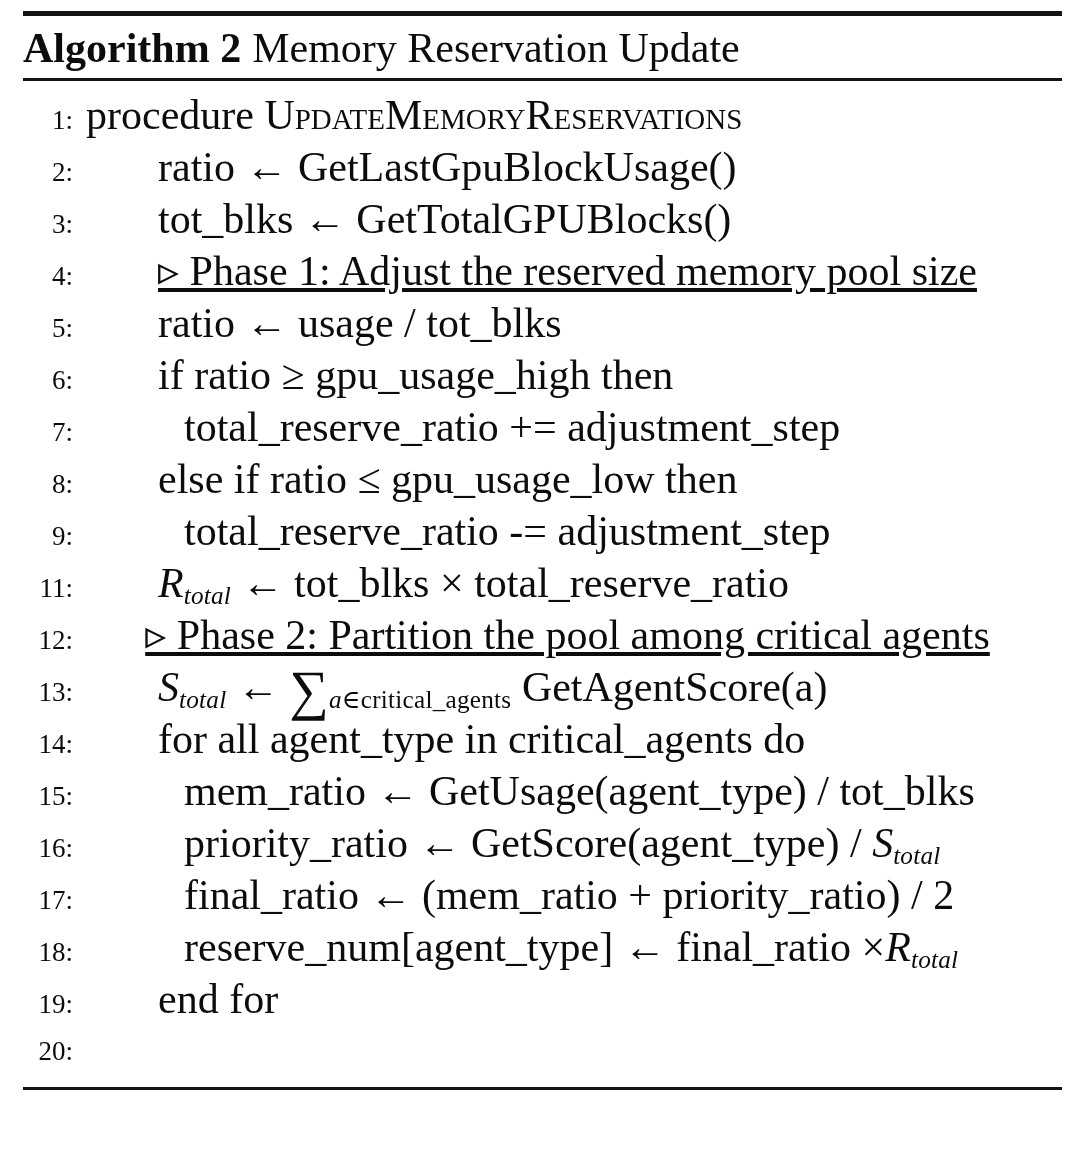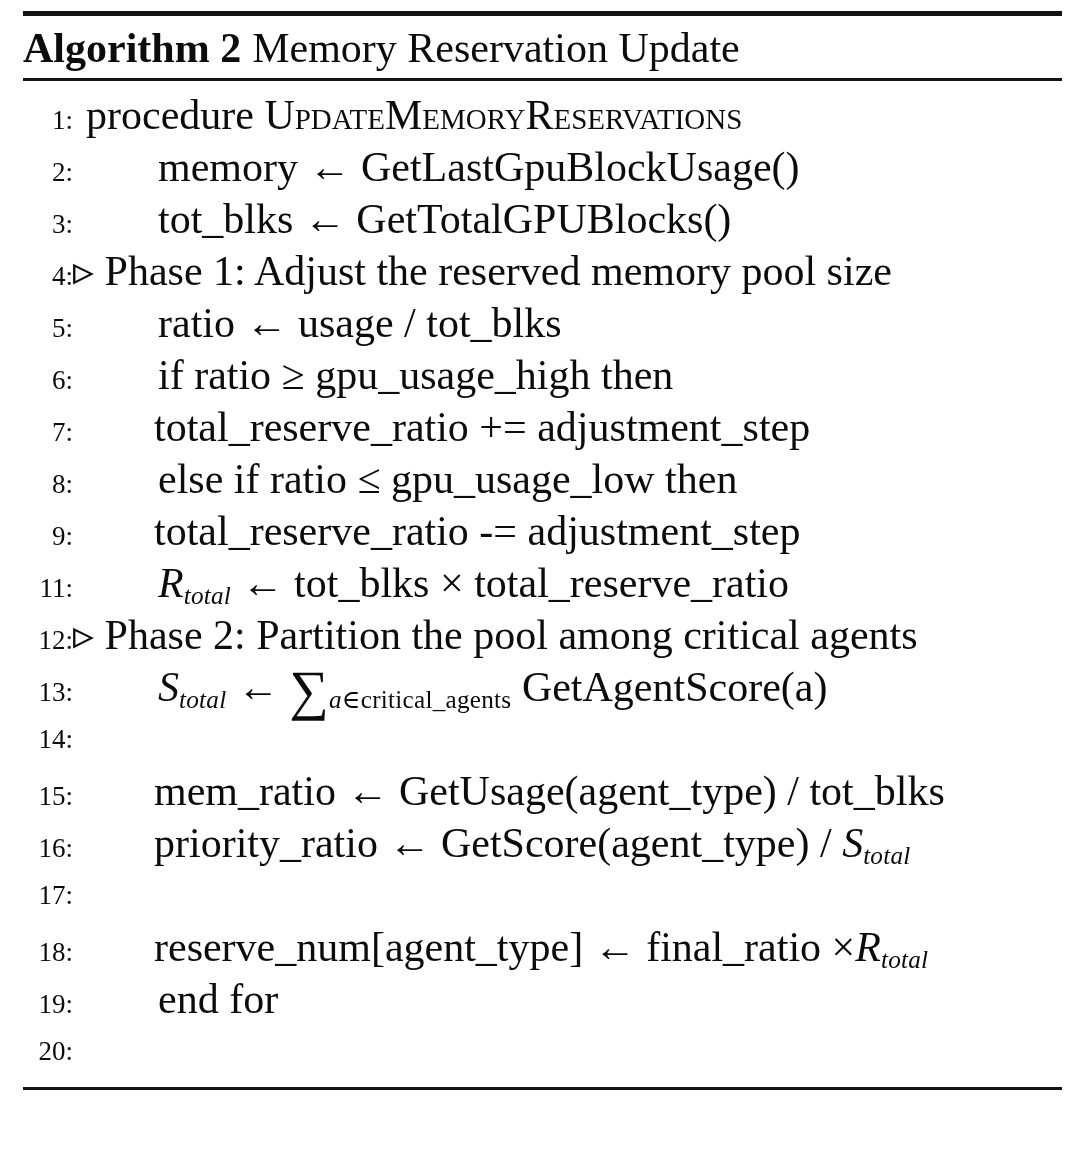"memory ← GetLastGpuBlockUsage()" span.seg-txt { text: memory -> ratio }
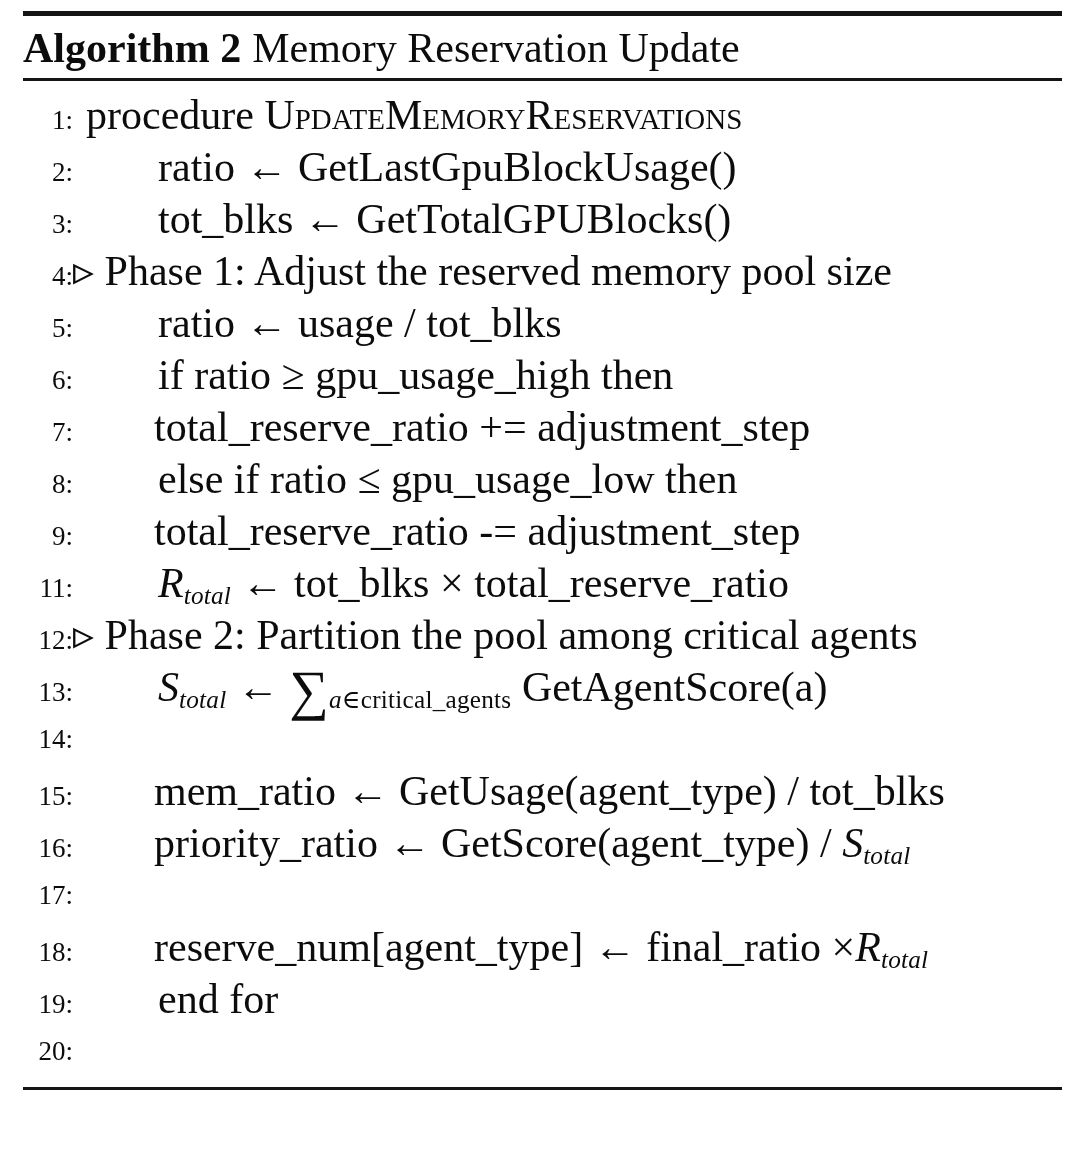"▹ Phase 1: Adjust the" .line.comment .lcontent { text-align: left -> center; text-decoration: none -> underline }
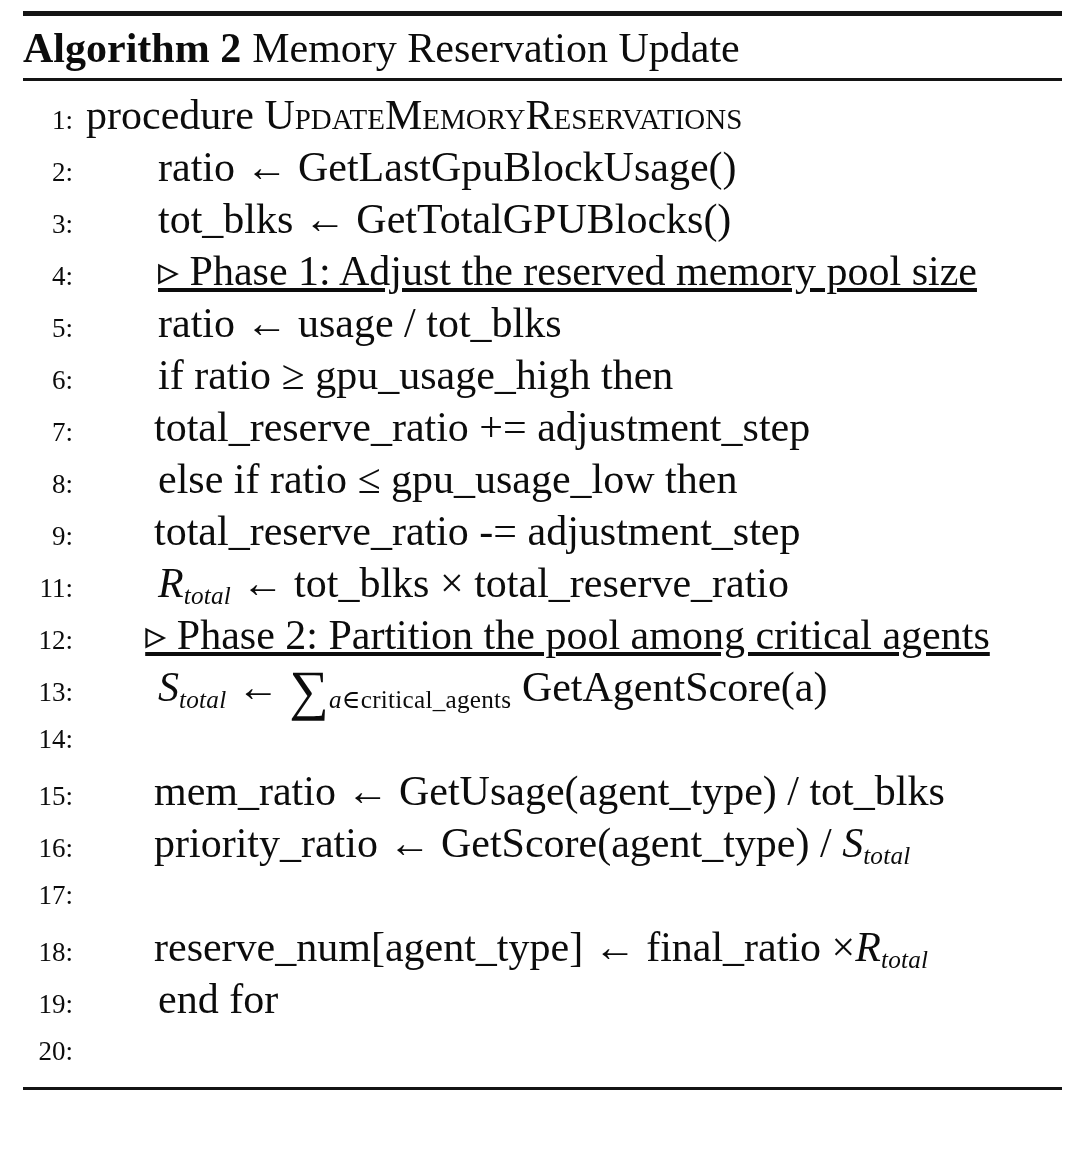"total_reserve_ratio += adjustment_step" .indent-2 { margin-left: 81px -> 111px }
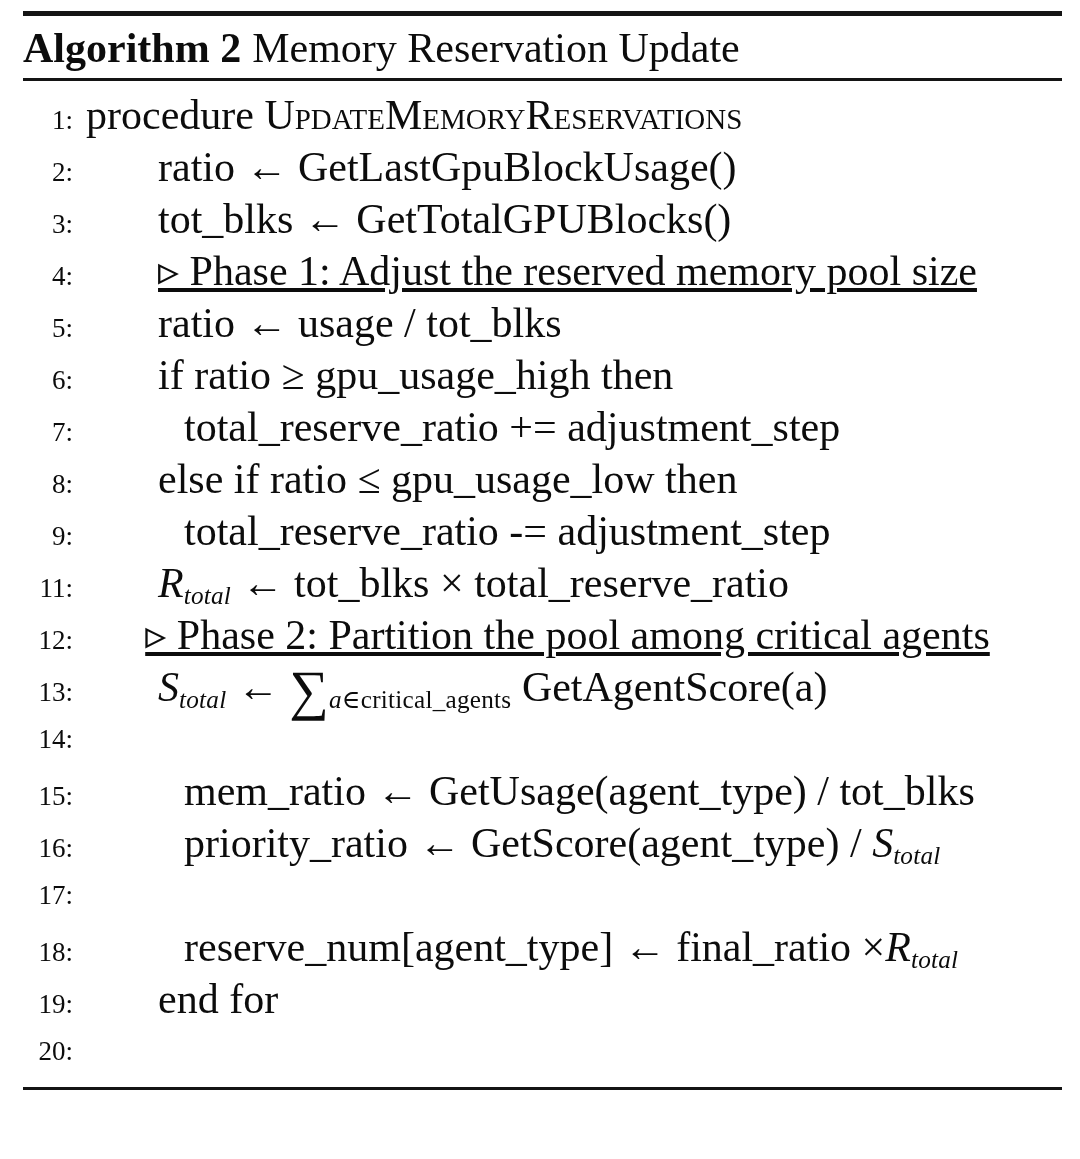"for all agent_type in critical_agents" span.lcontent { html: none -> <span><span>for all </span><span>agent_type in critical_agents </span><span>do</span></span> }
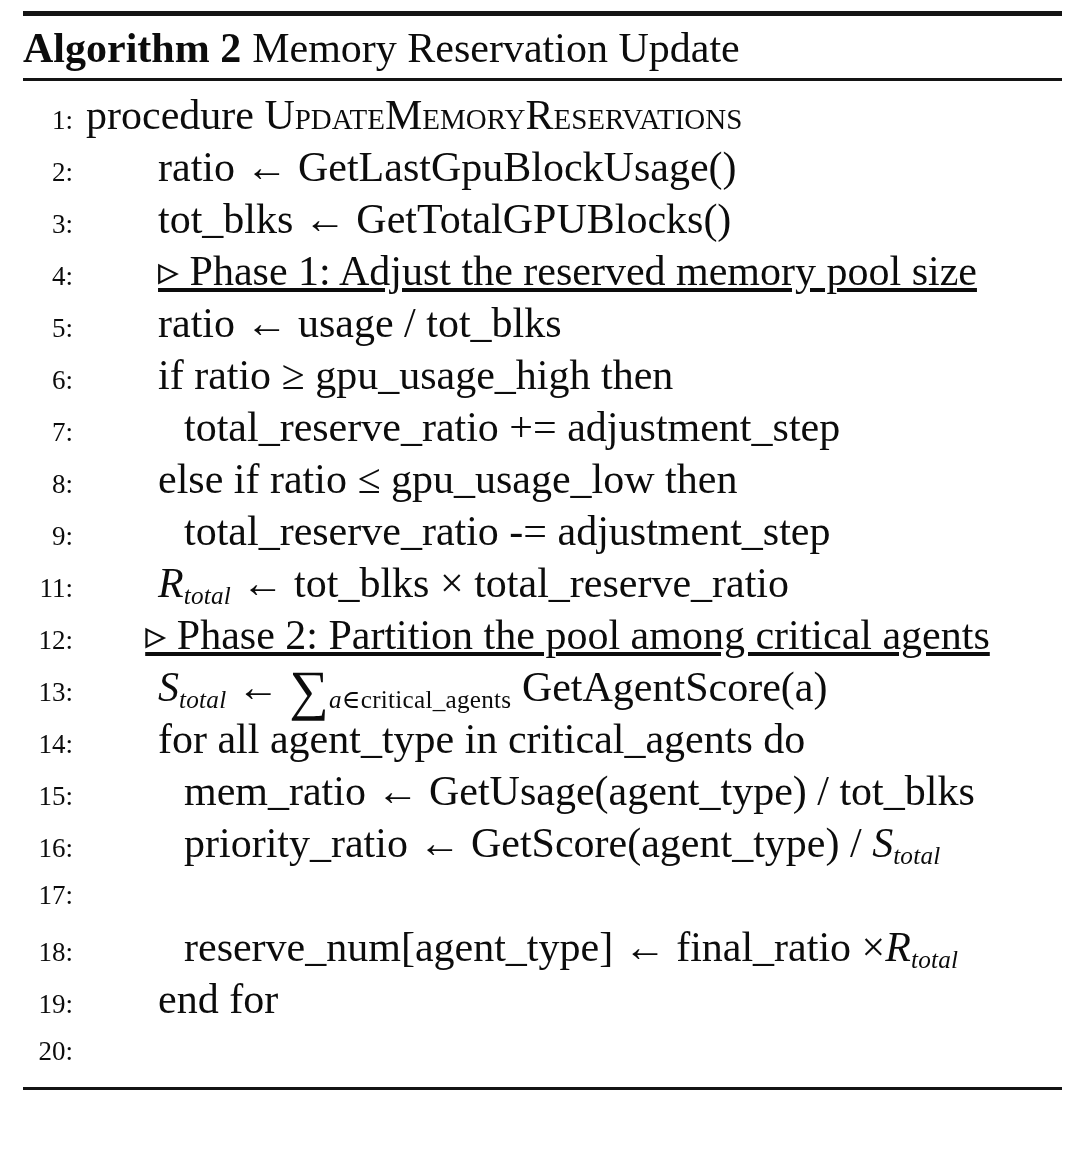"final_ratio ← (mem_ratio +" span.lcontent { html: none -> <span><span>final_ratio ← (mem_ratio + priority_ratio) / 2</span></span> }
